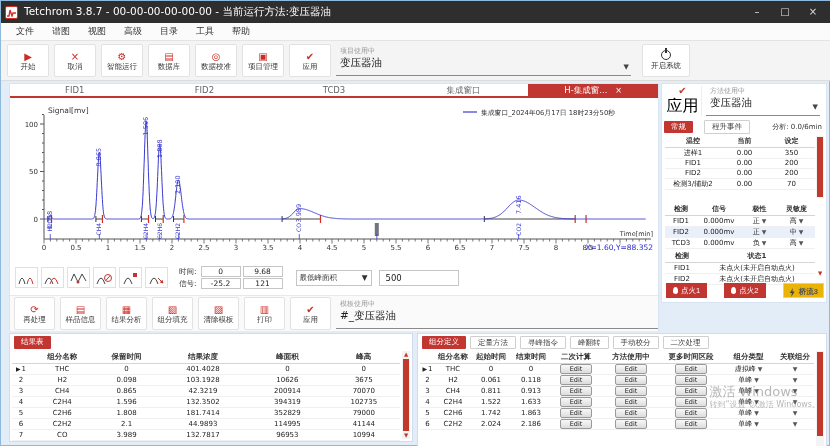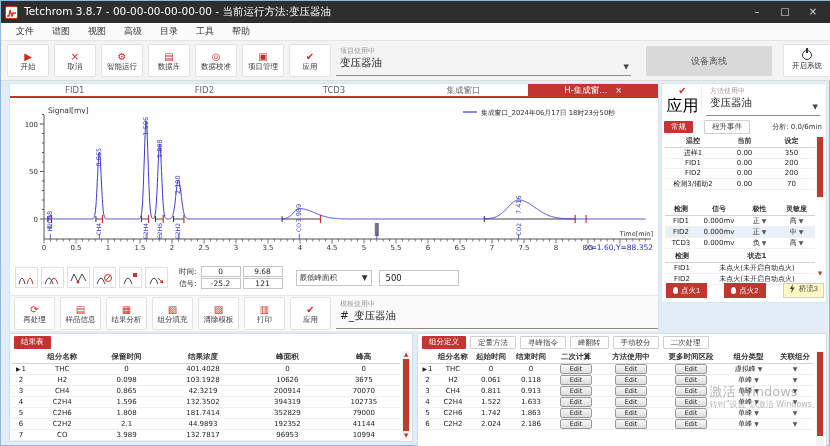"设备离线" div.device-btn { html: <div>设备离线</div> -> none }
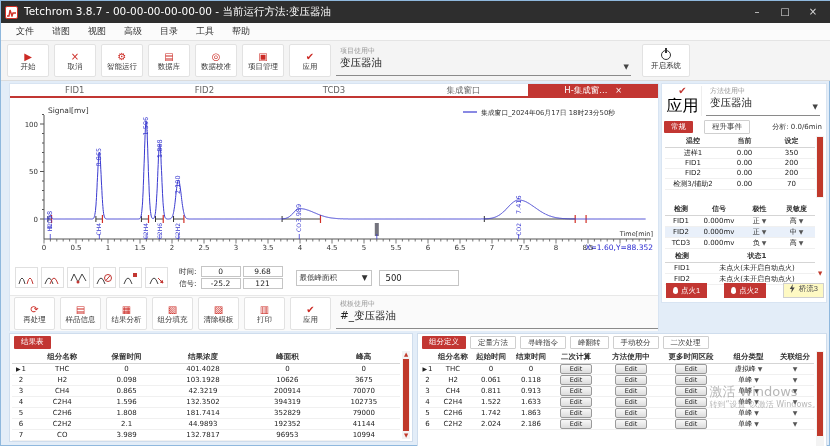"桥流3" .bridge { align-items: flex-start -> flex-end; background: #fef9c3 -> #eab308; font-weight: none -> bold }
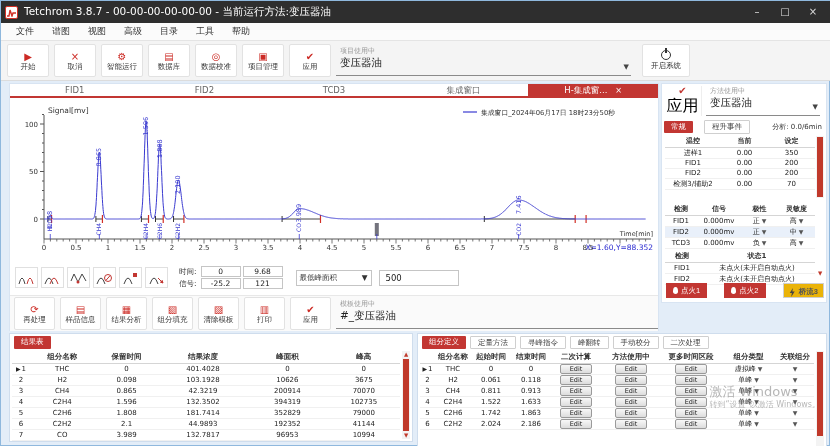"192352" td { text: 192352 -> 114995 }
